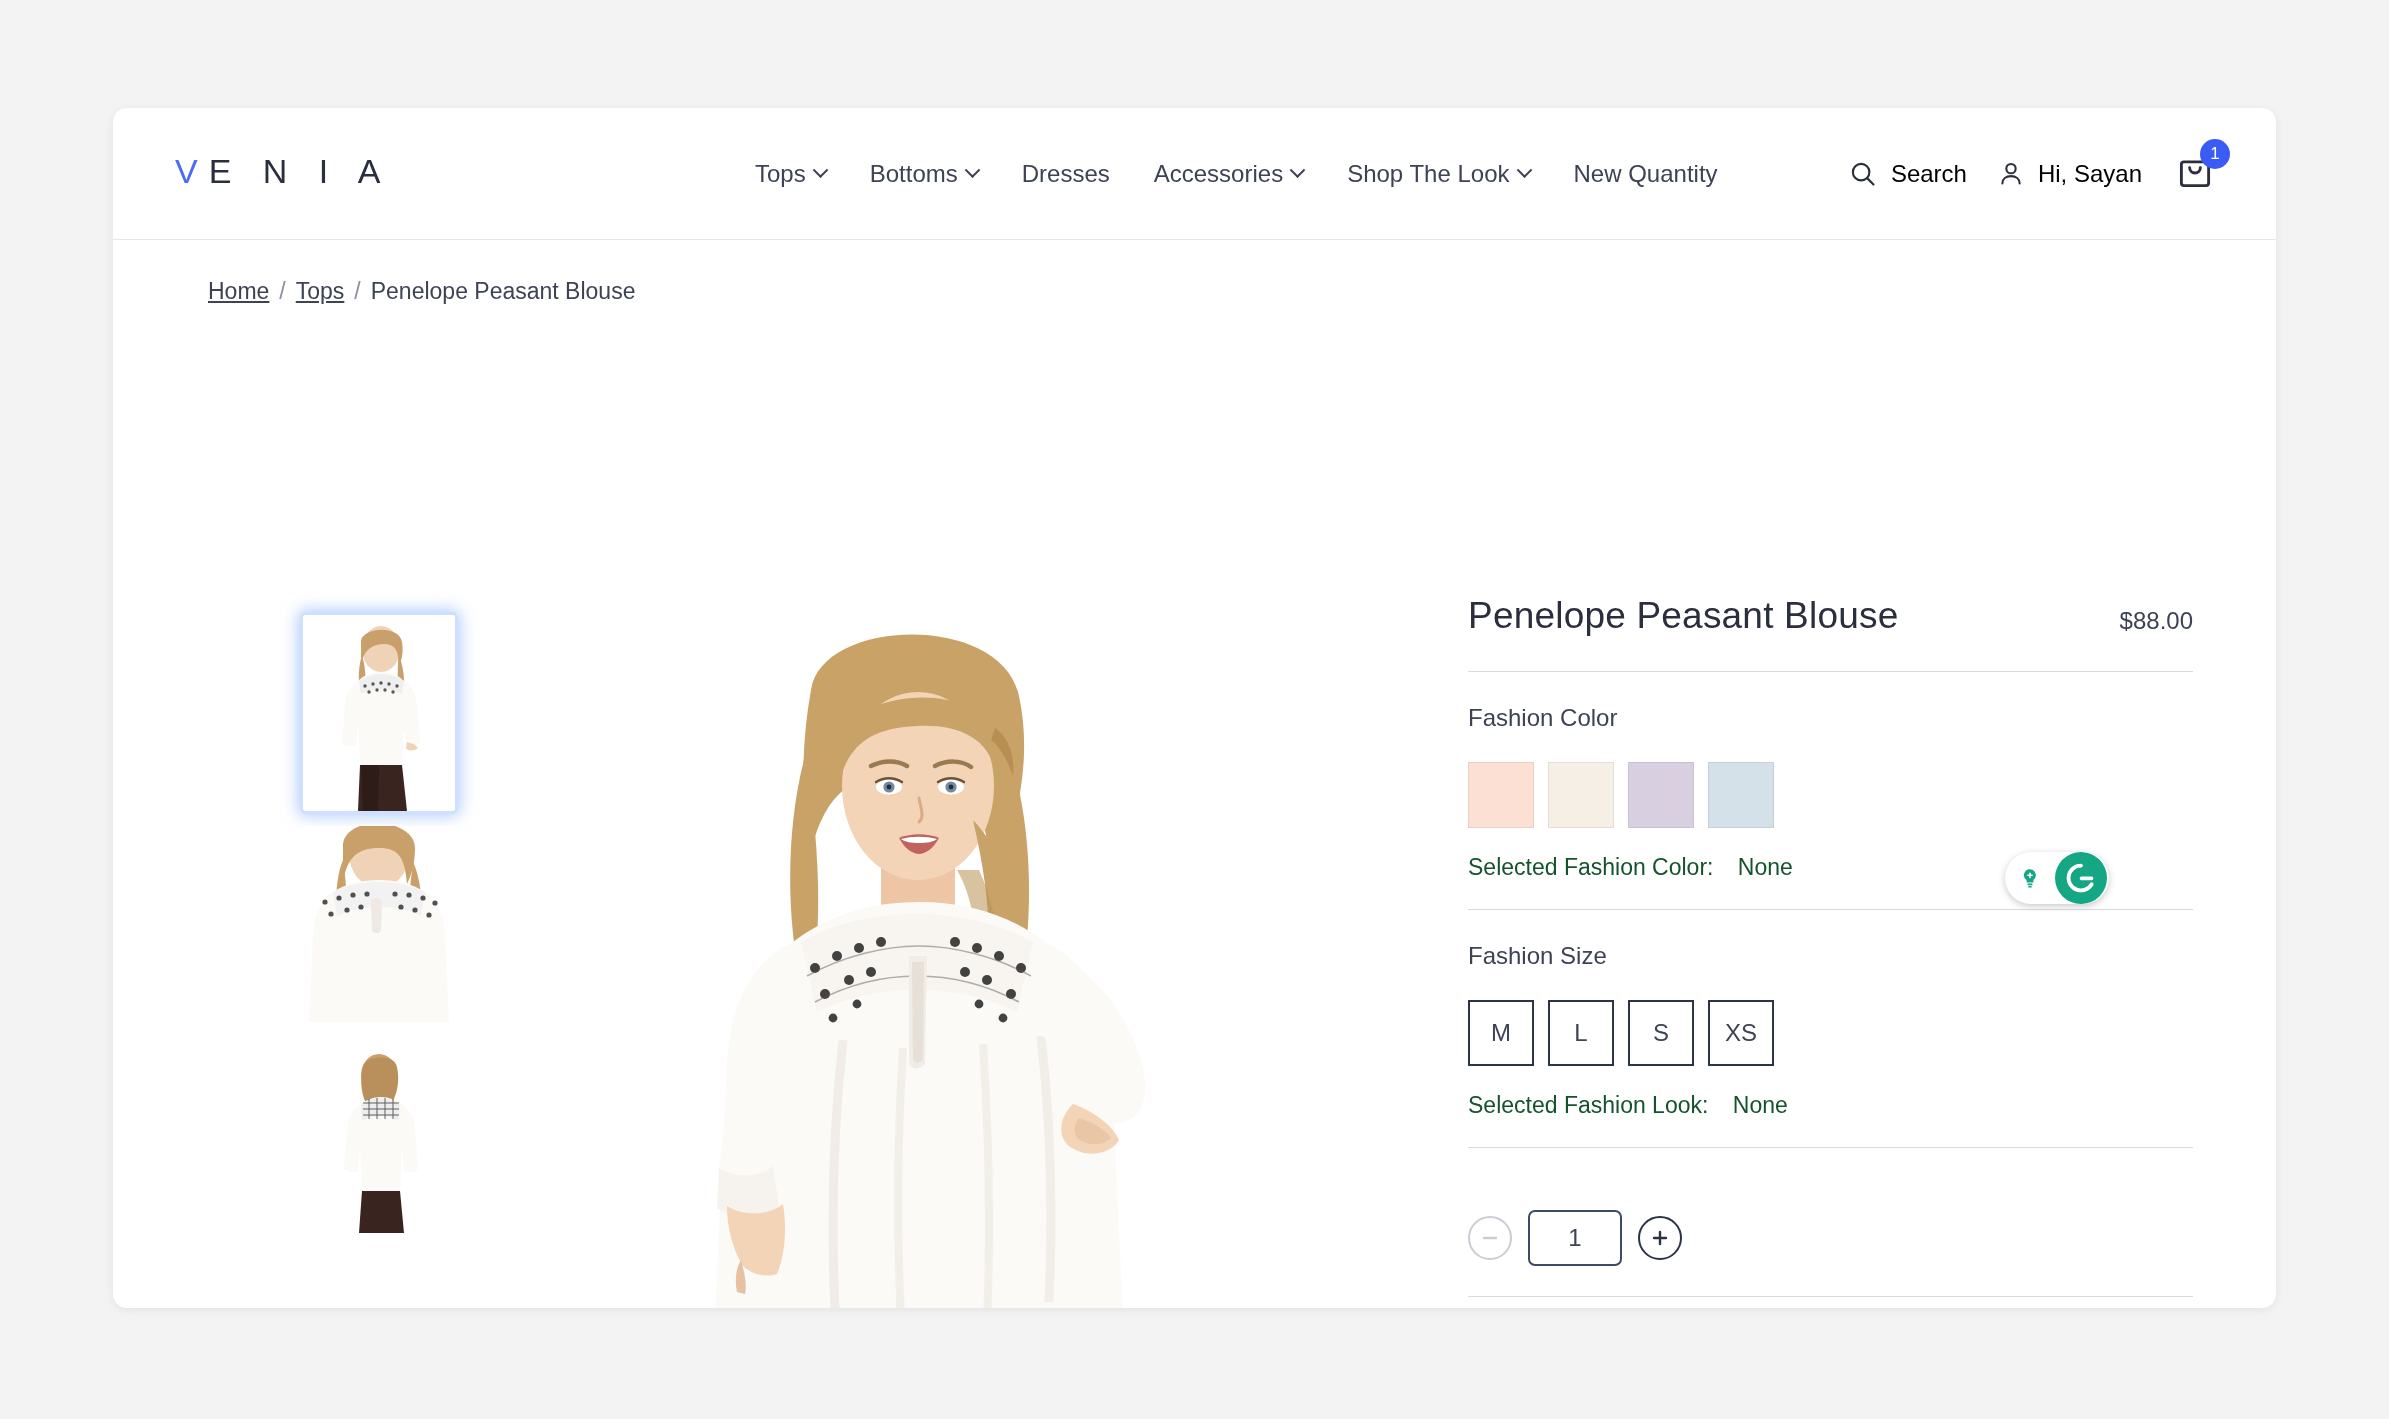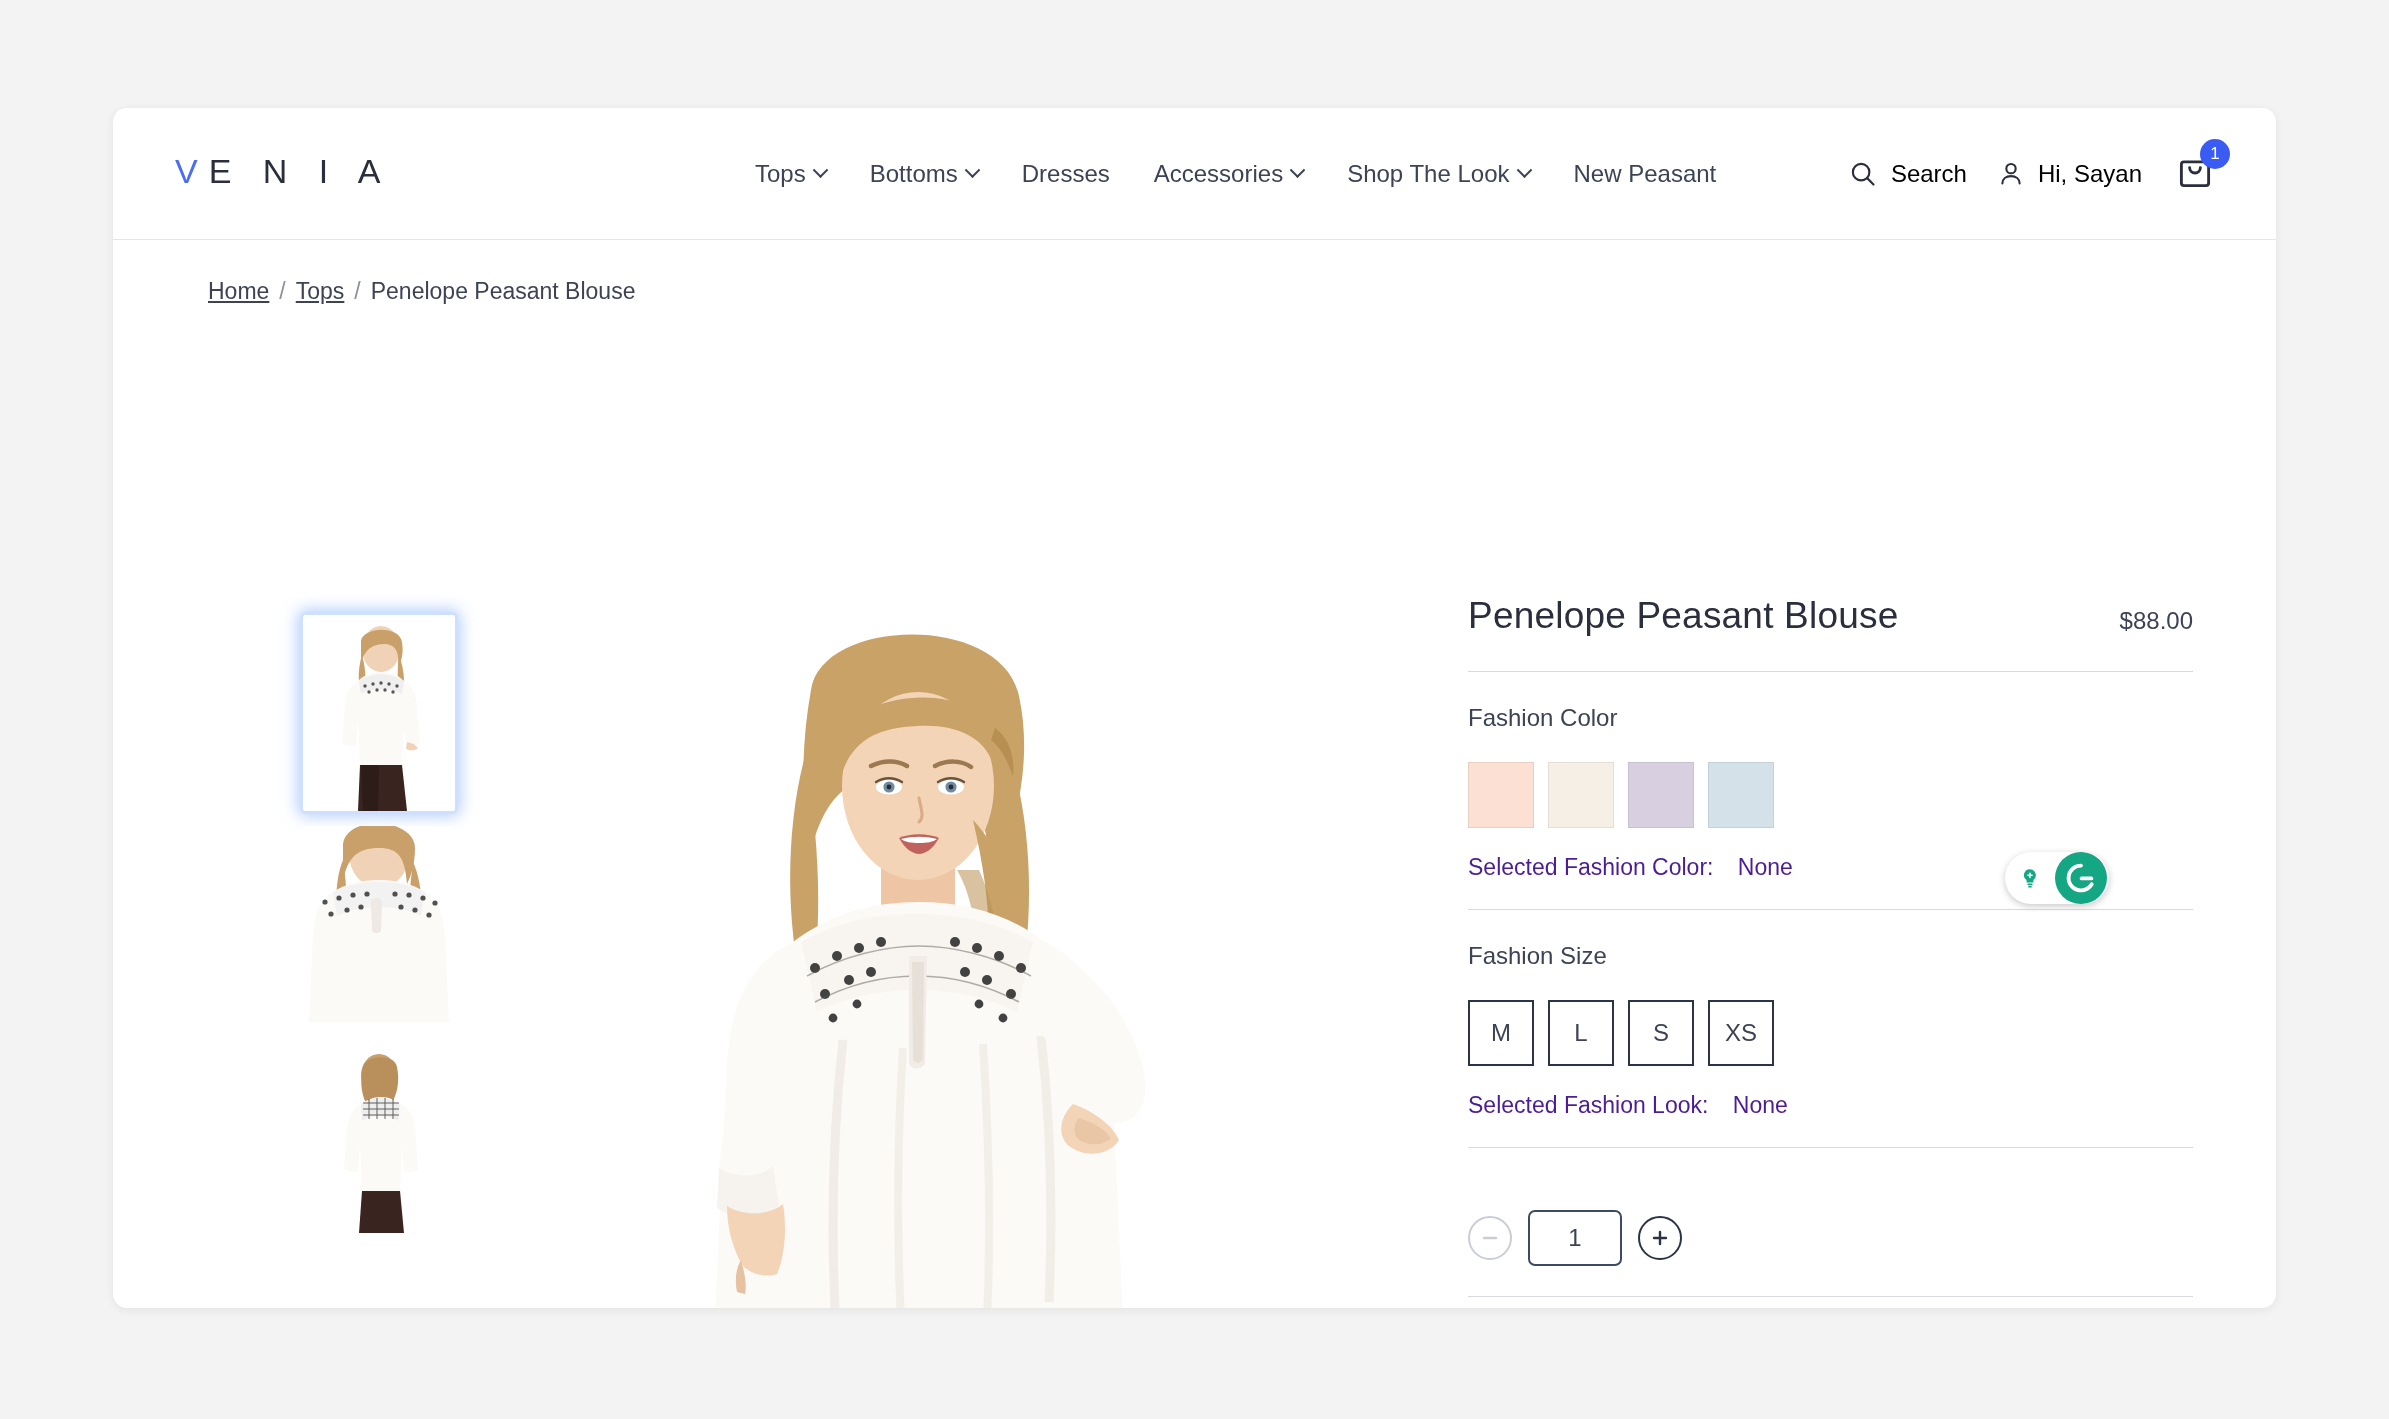"New Peasant" span { text: Peasant -> Quantity }
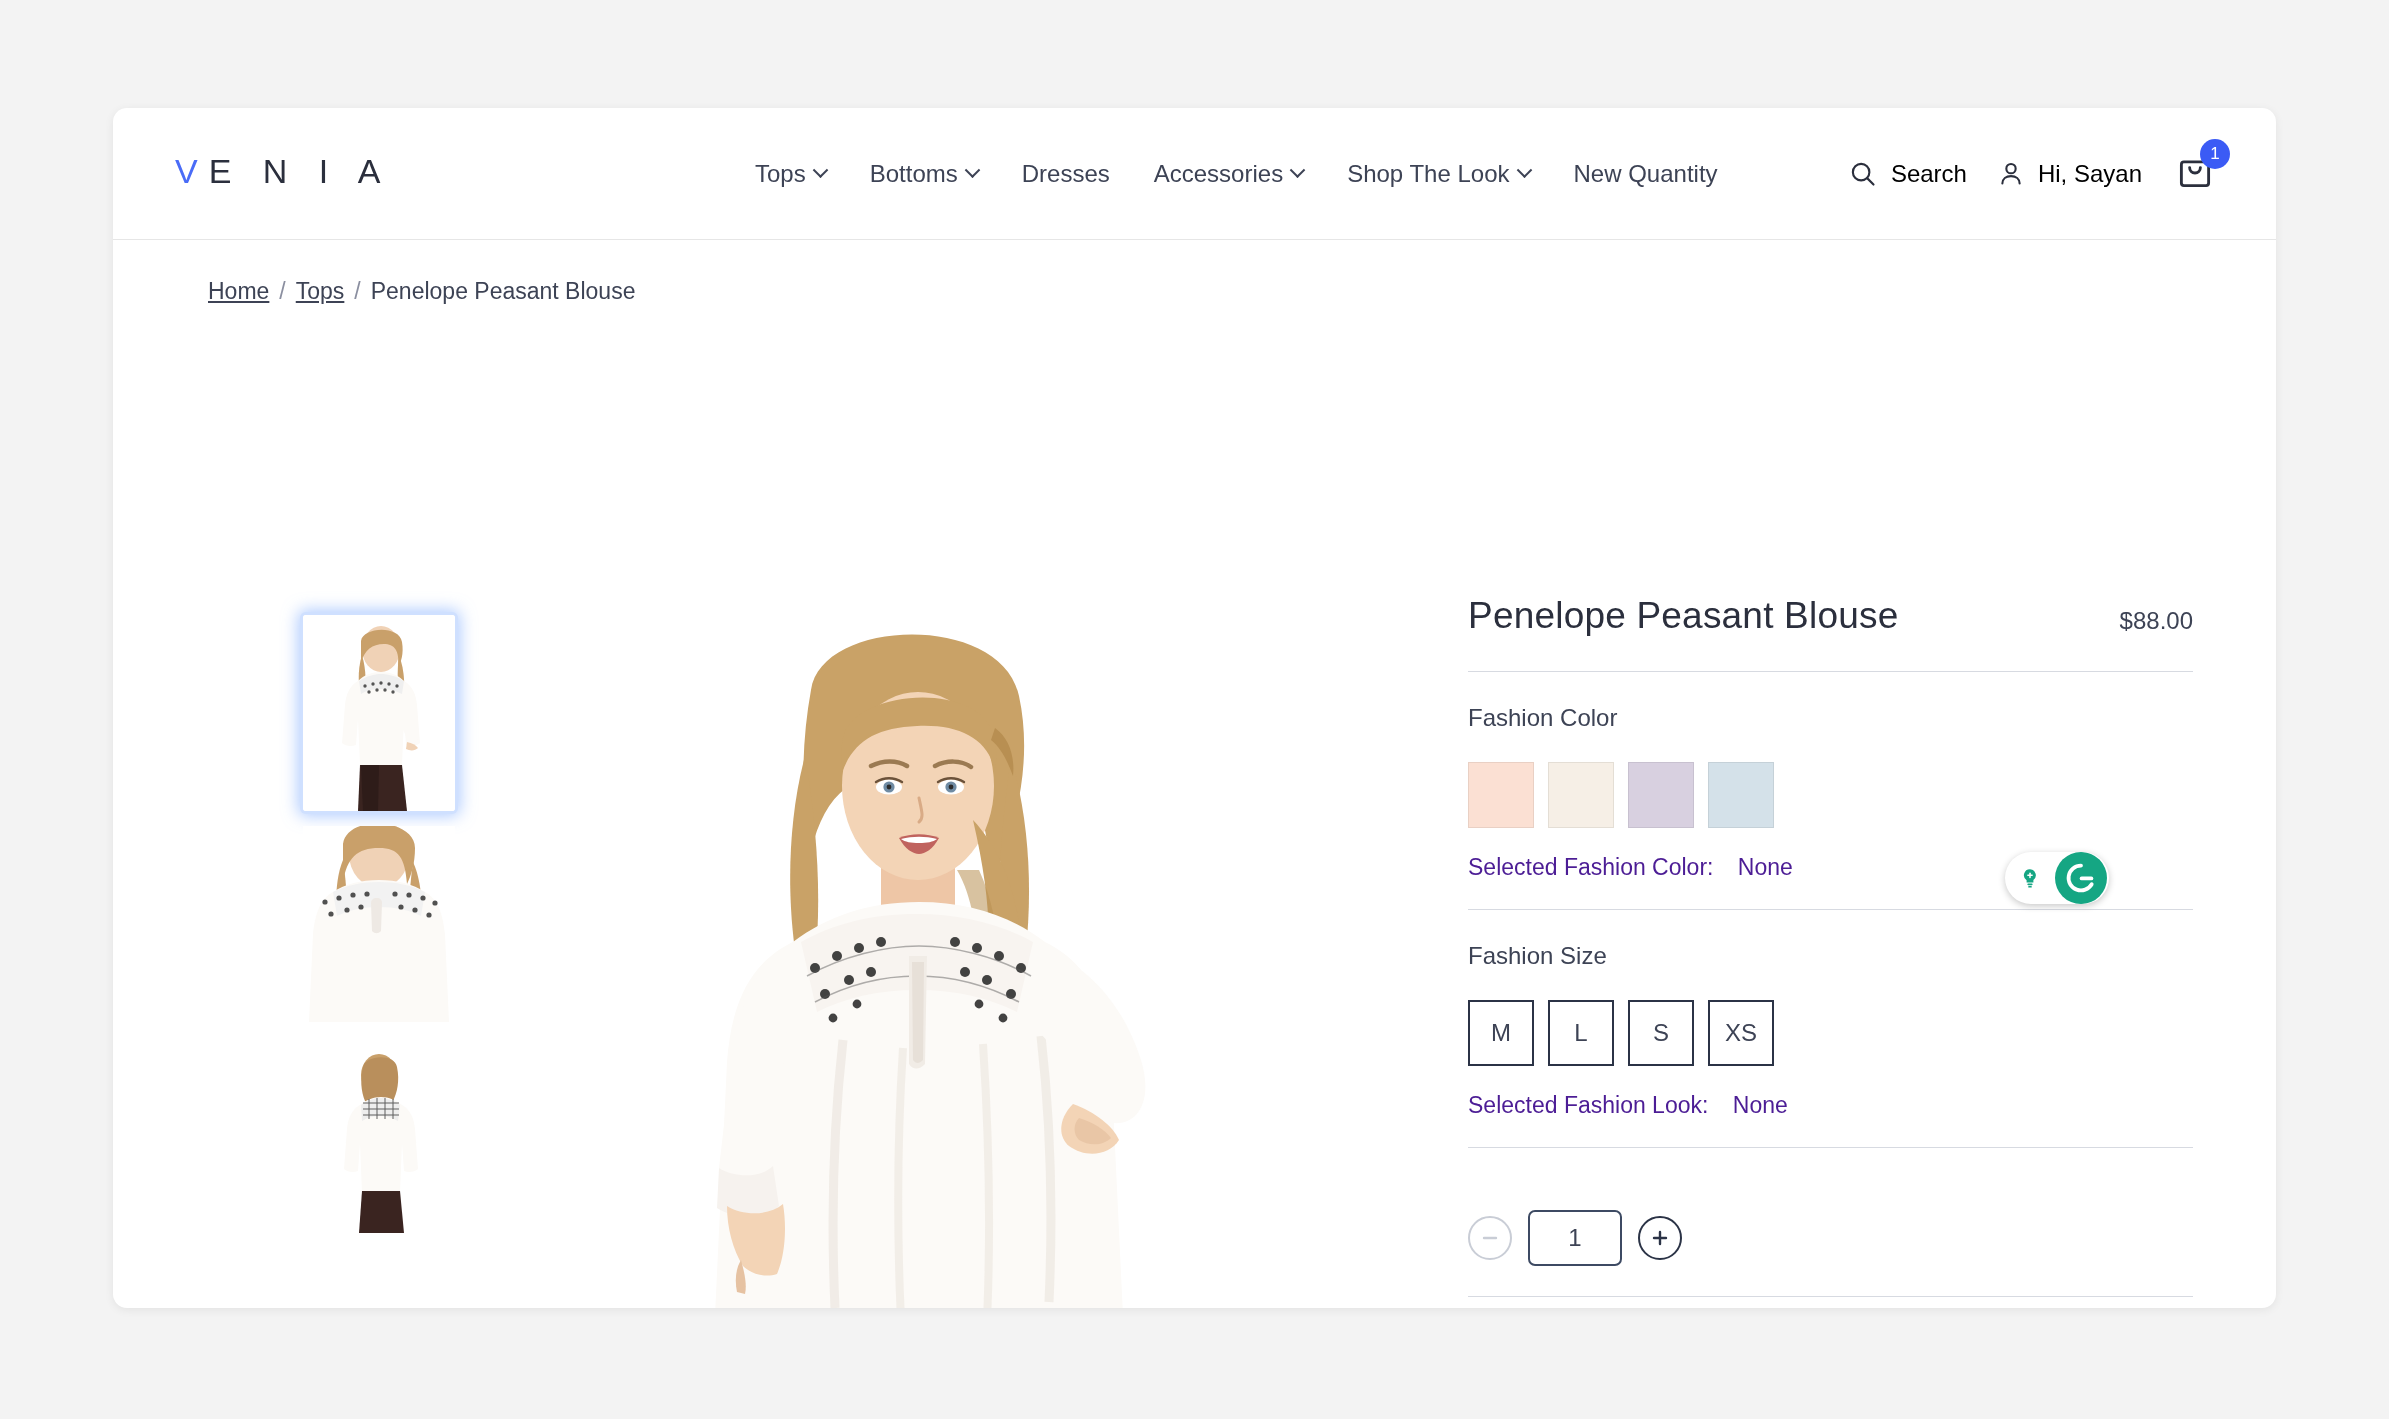"Selected Fashion Color: None" .sel-line { color: #4c1d95 -> #14532d }
